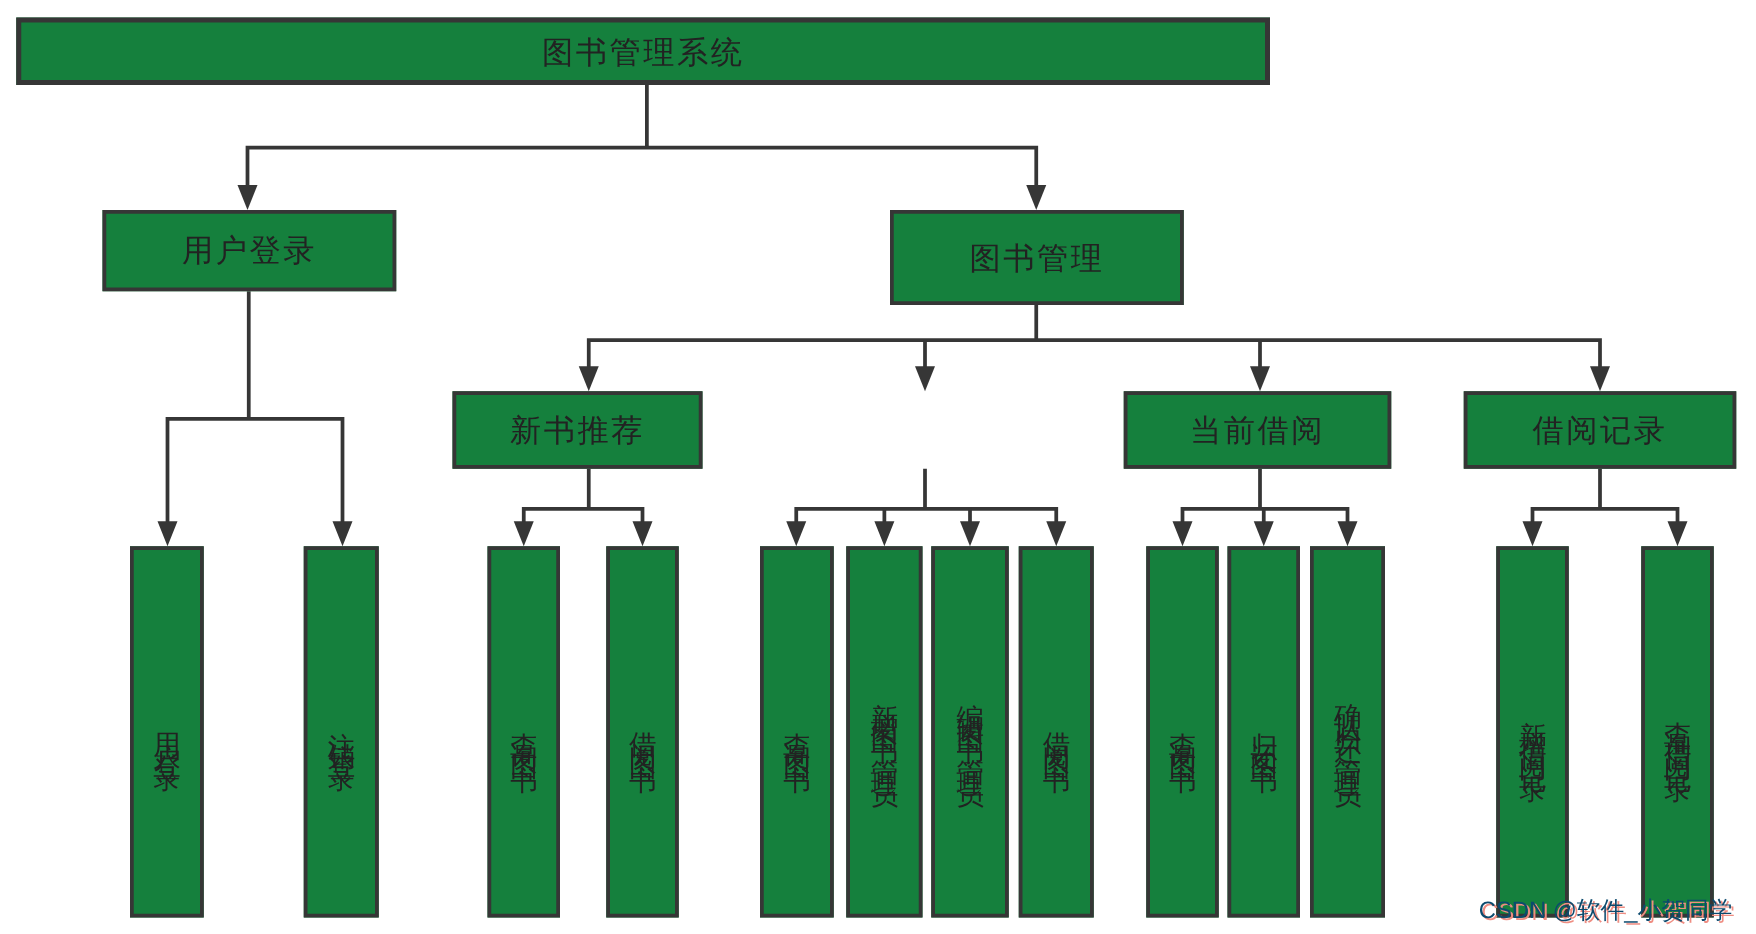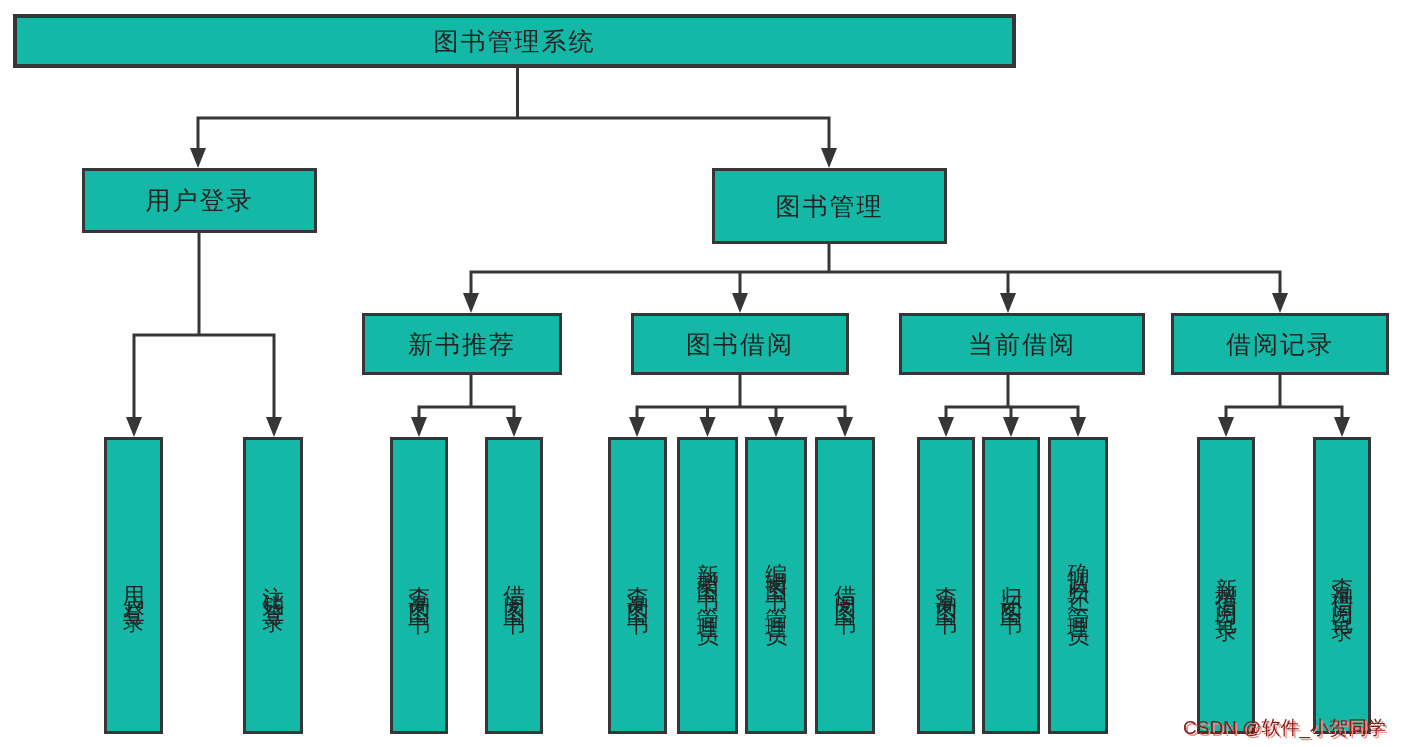"图书管理系统" .node { background: #14b8a6 -> #15803d }
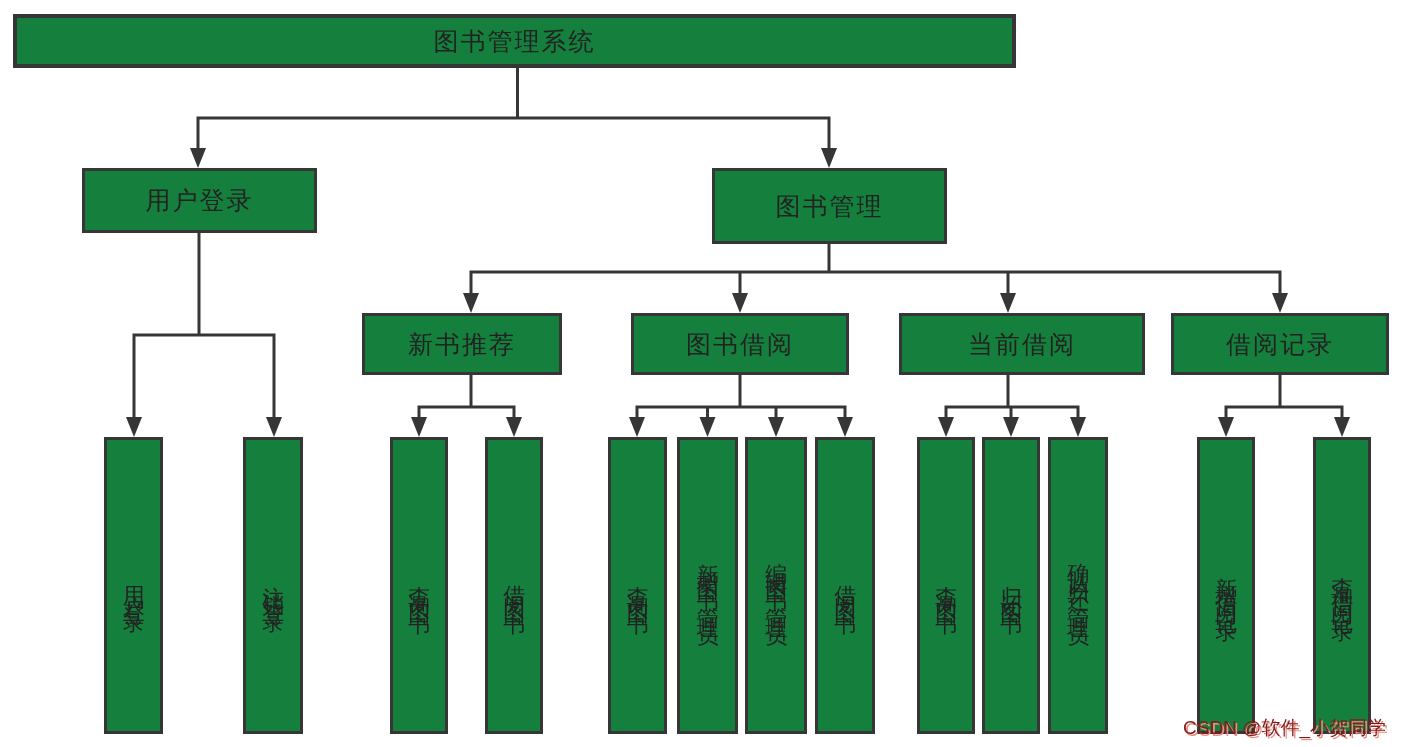"图书借阅" div.node { html: <div>图书借阅</div> -> none }
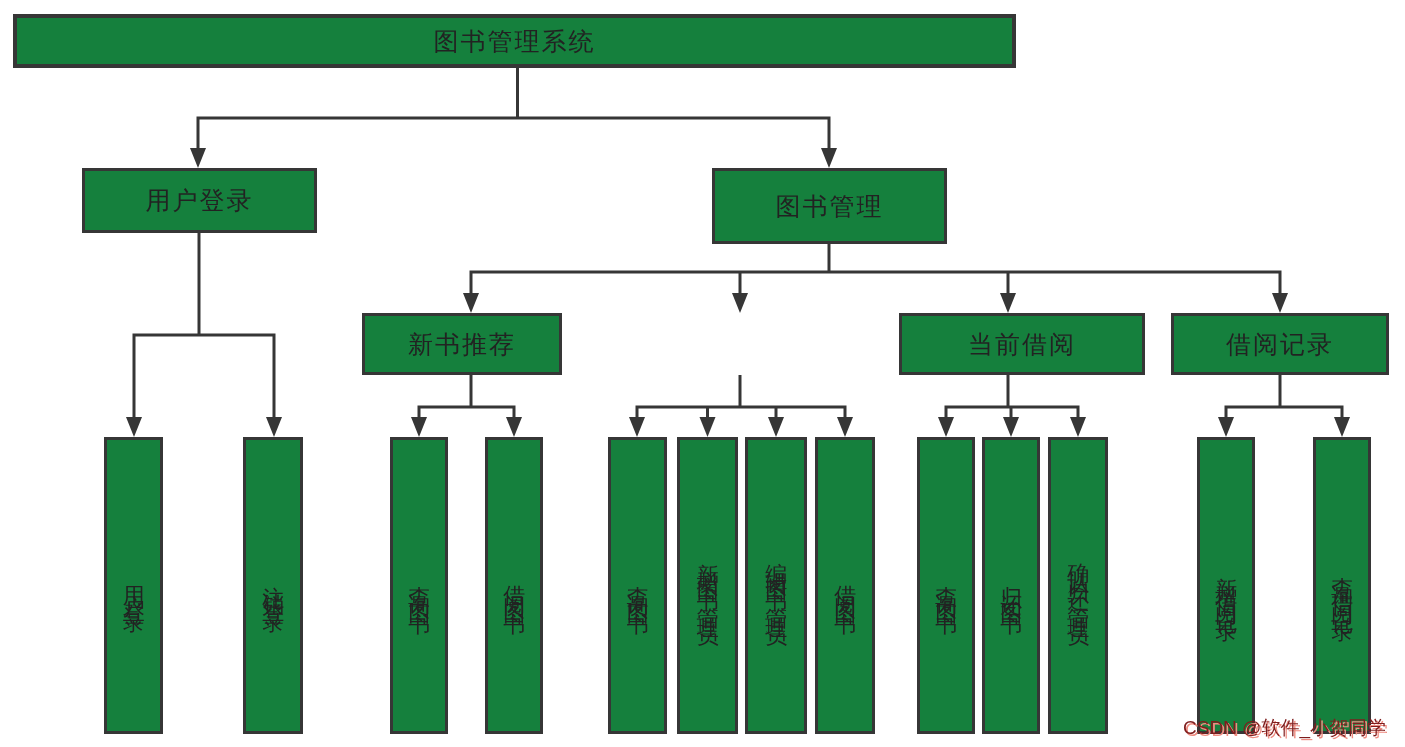"当前借阅" div.node { width: 246px -> 214px }
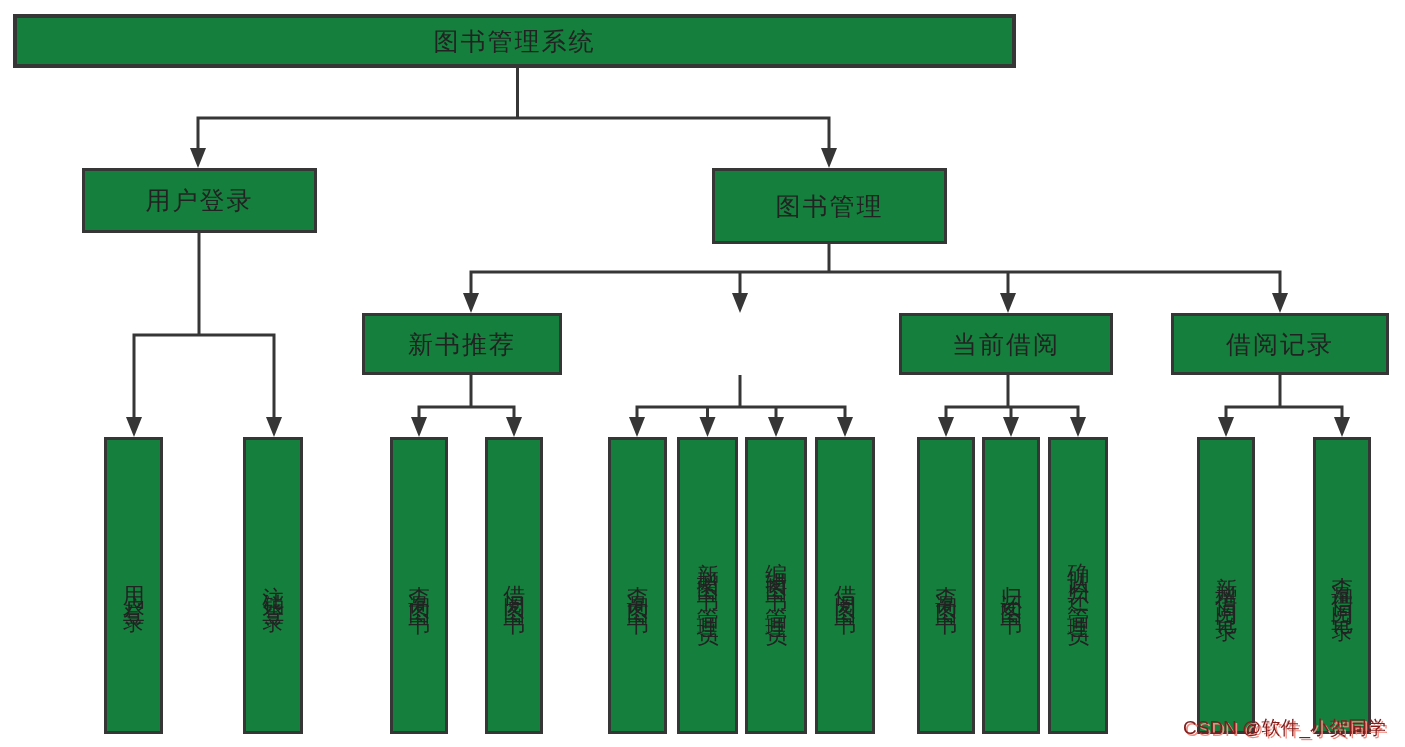"CSDN @软件_小贺同学" .watermark { color: #7f1d1d -> #0c4a6e }
